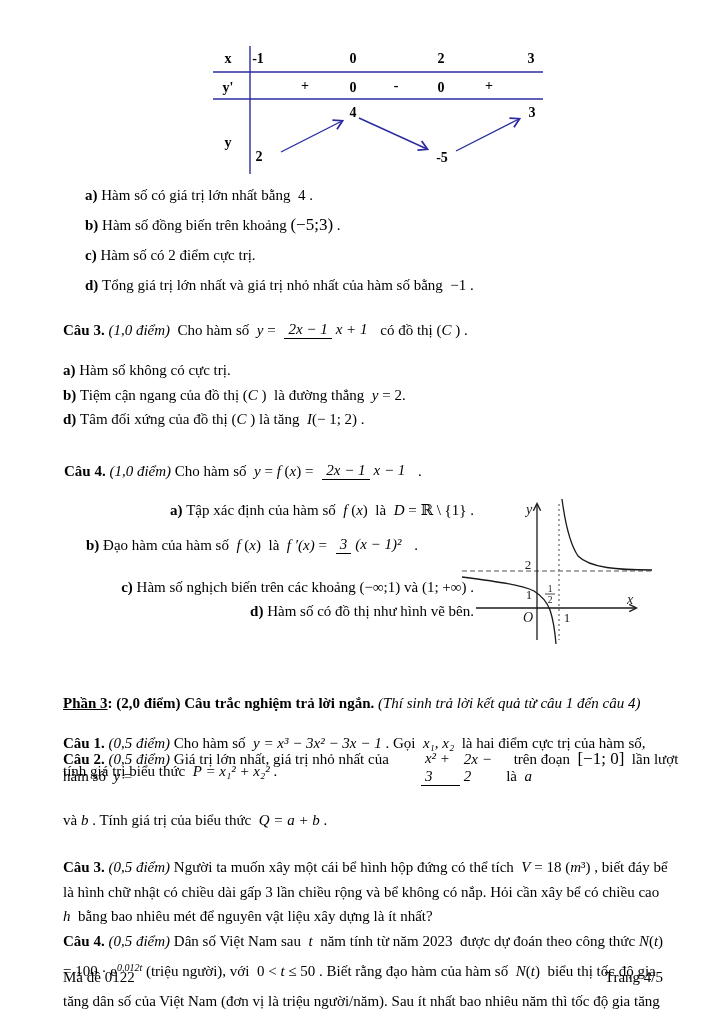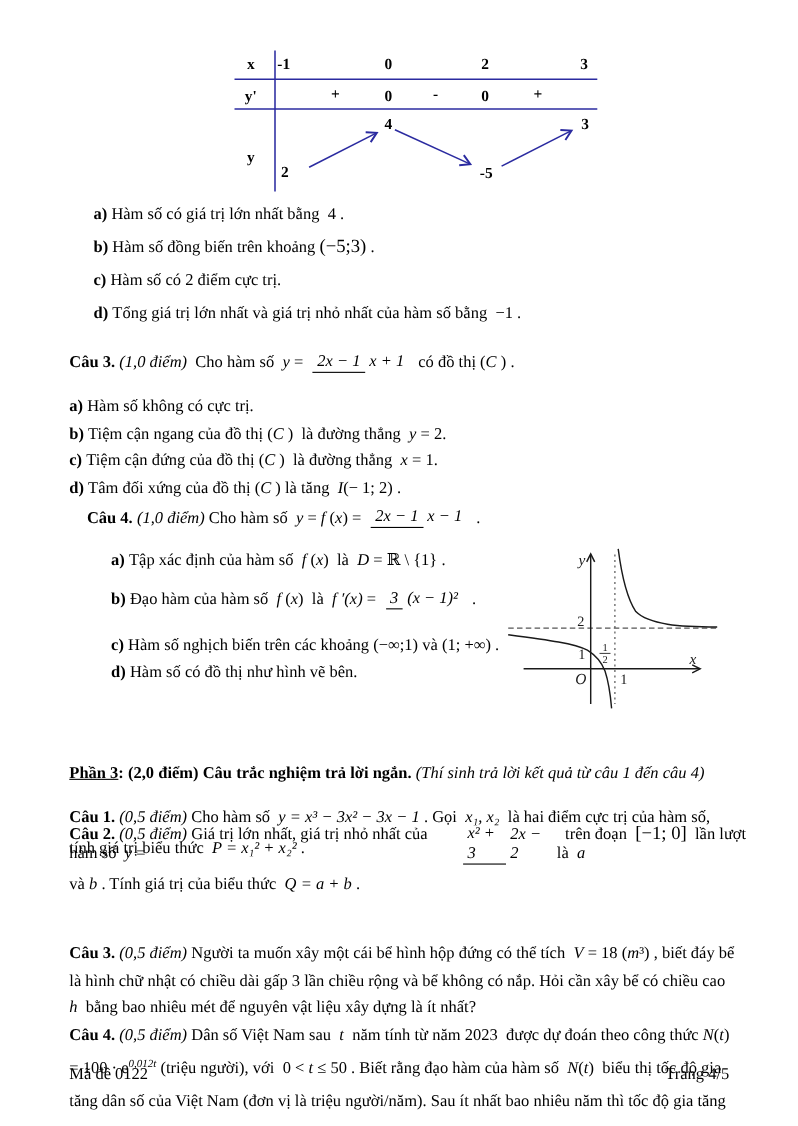"c) Tiệm cận đứng của" div.line { html: <div><span>c) </span><span>Tiệm cận đứng của đồ thị (</span><span>C</span><span> ) là đường thẳng </span><span>x</span><span> = 1.</span></div> -> none }
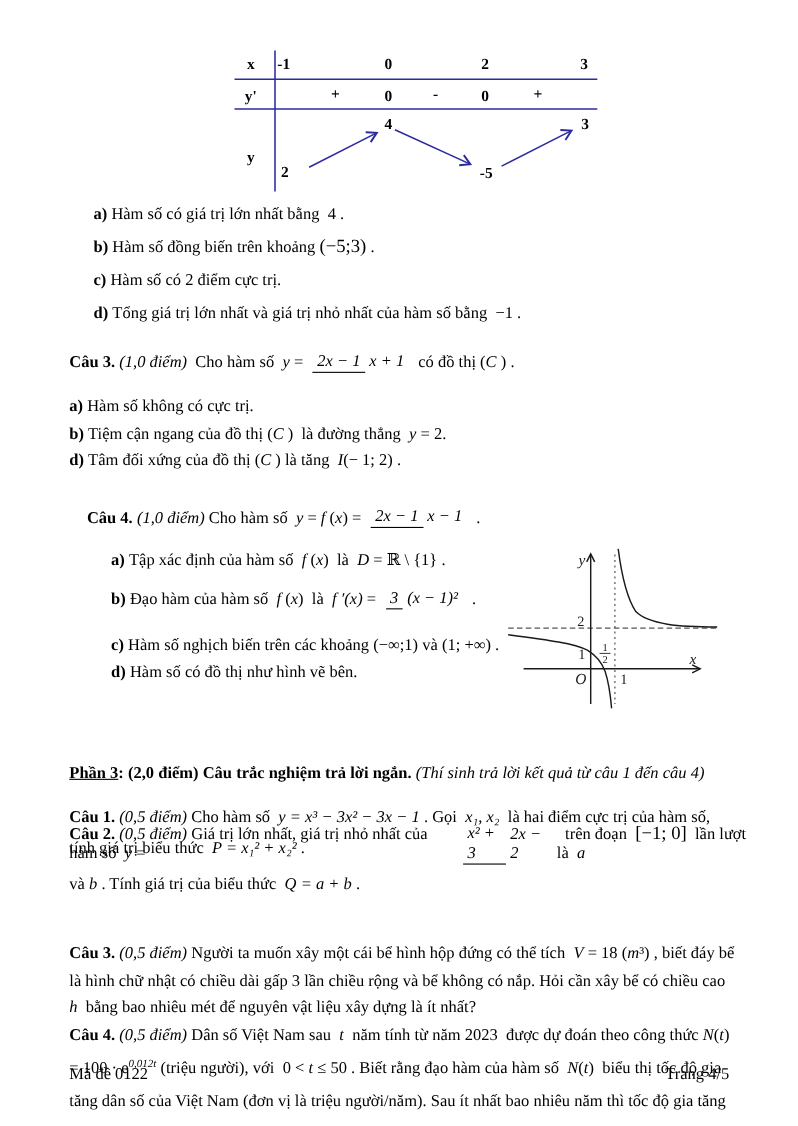"Câu 4. (1,0 điểm) Cho" div.abs { left: 79px -> 64px; text-align: none -> right }
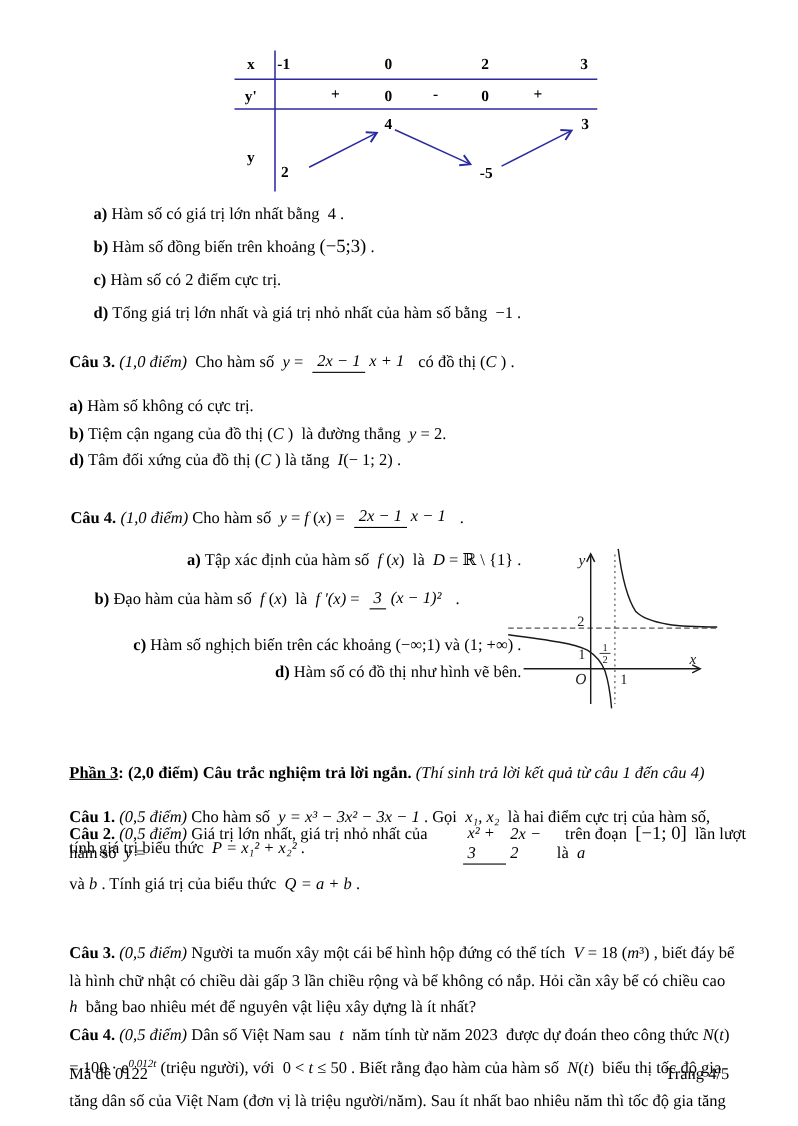"và b . Tính giá" div.para { margin-top: 2px -> 18px }
